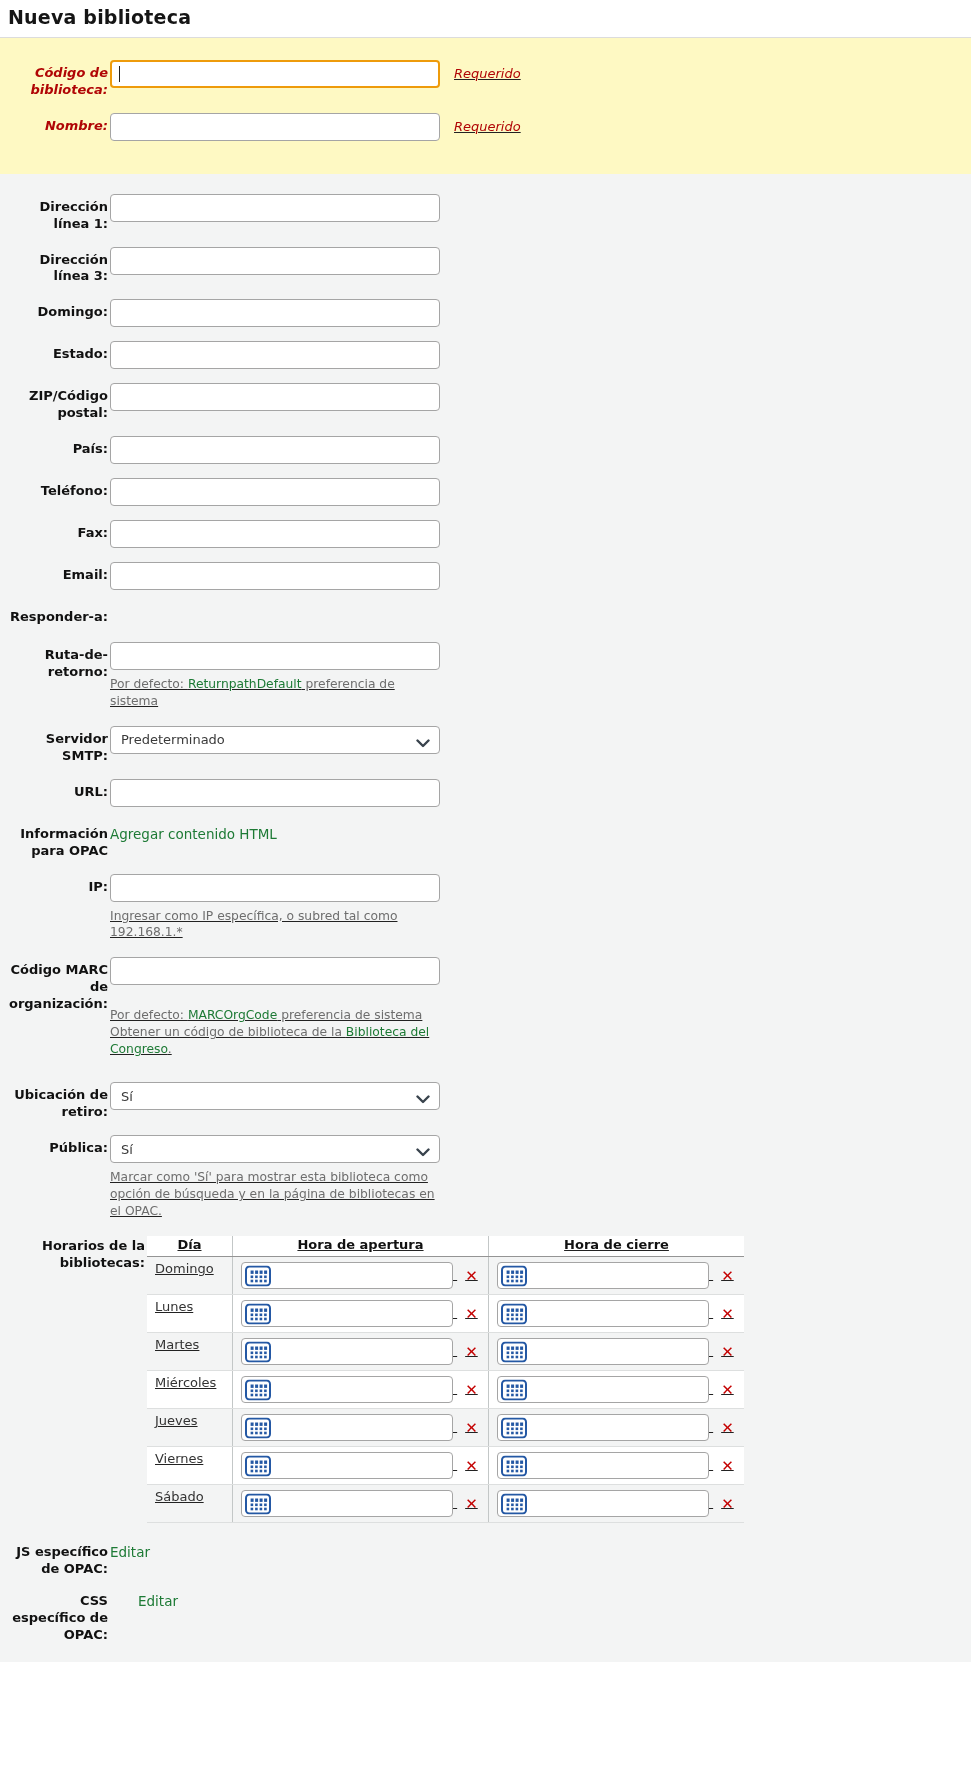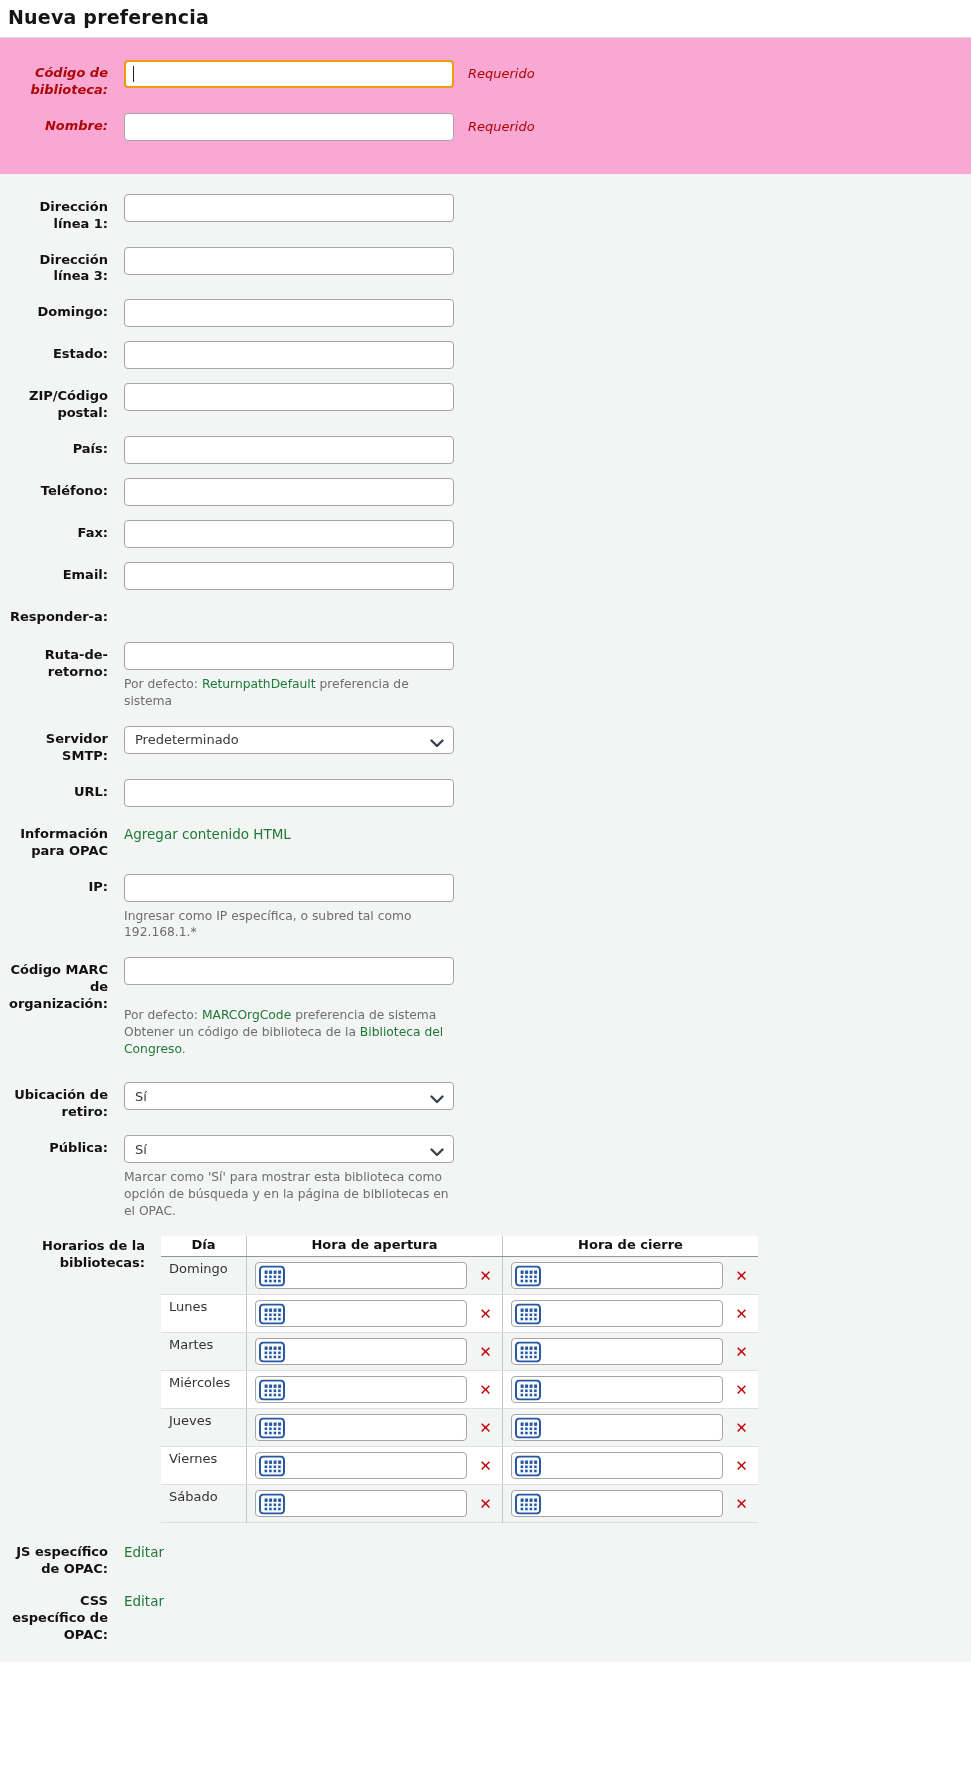"Nueva preferencia" span.page-title { text: preferencia -> biblioteca }
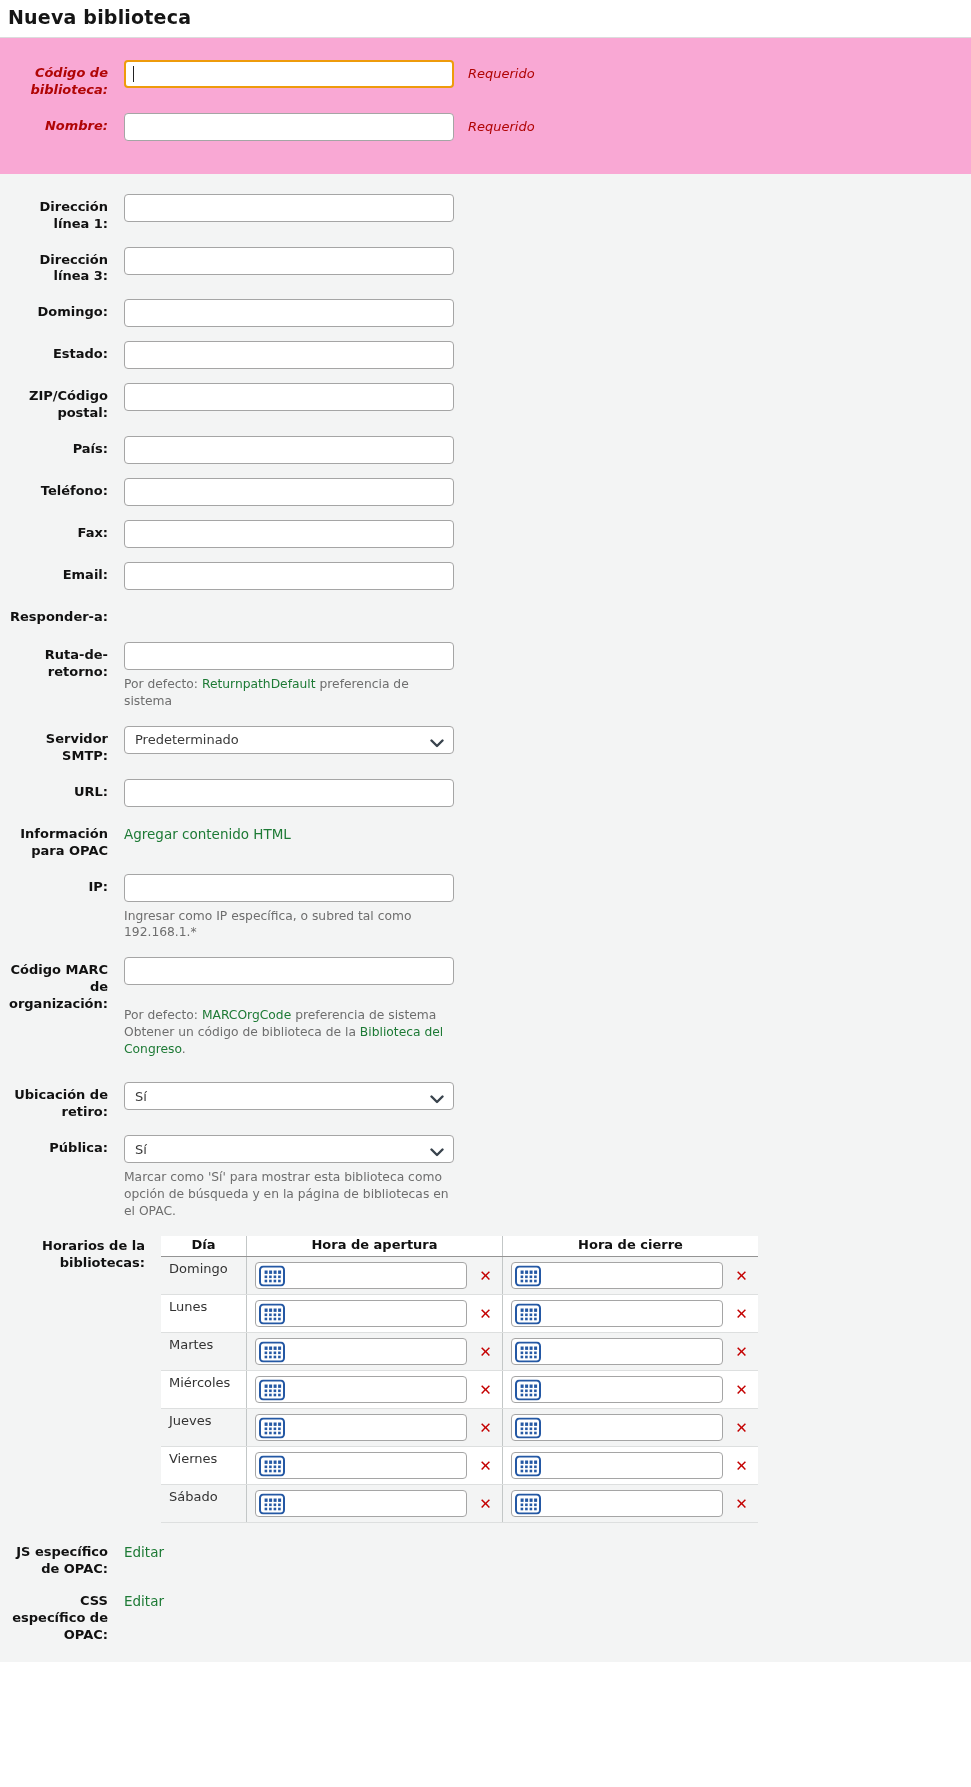"Código de biblioteca:" .req-section { background: #f9a8d4 -> #fef9c3 }
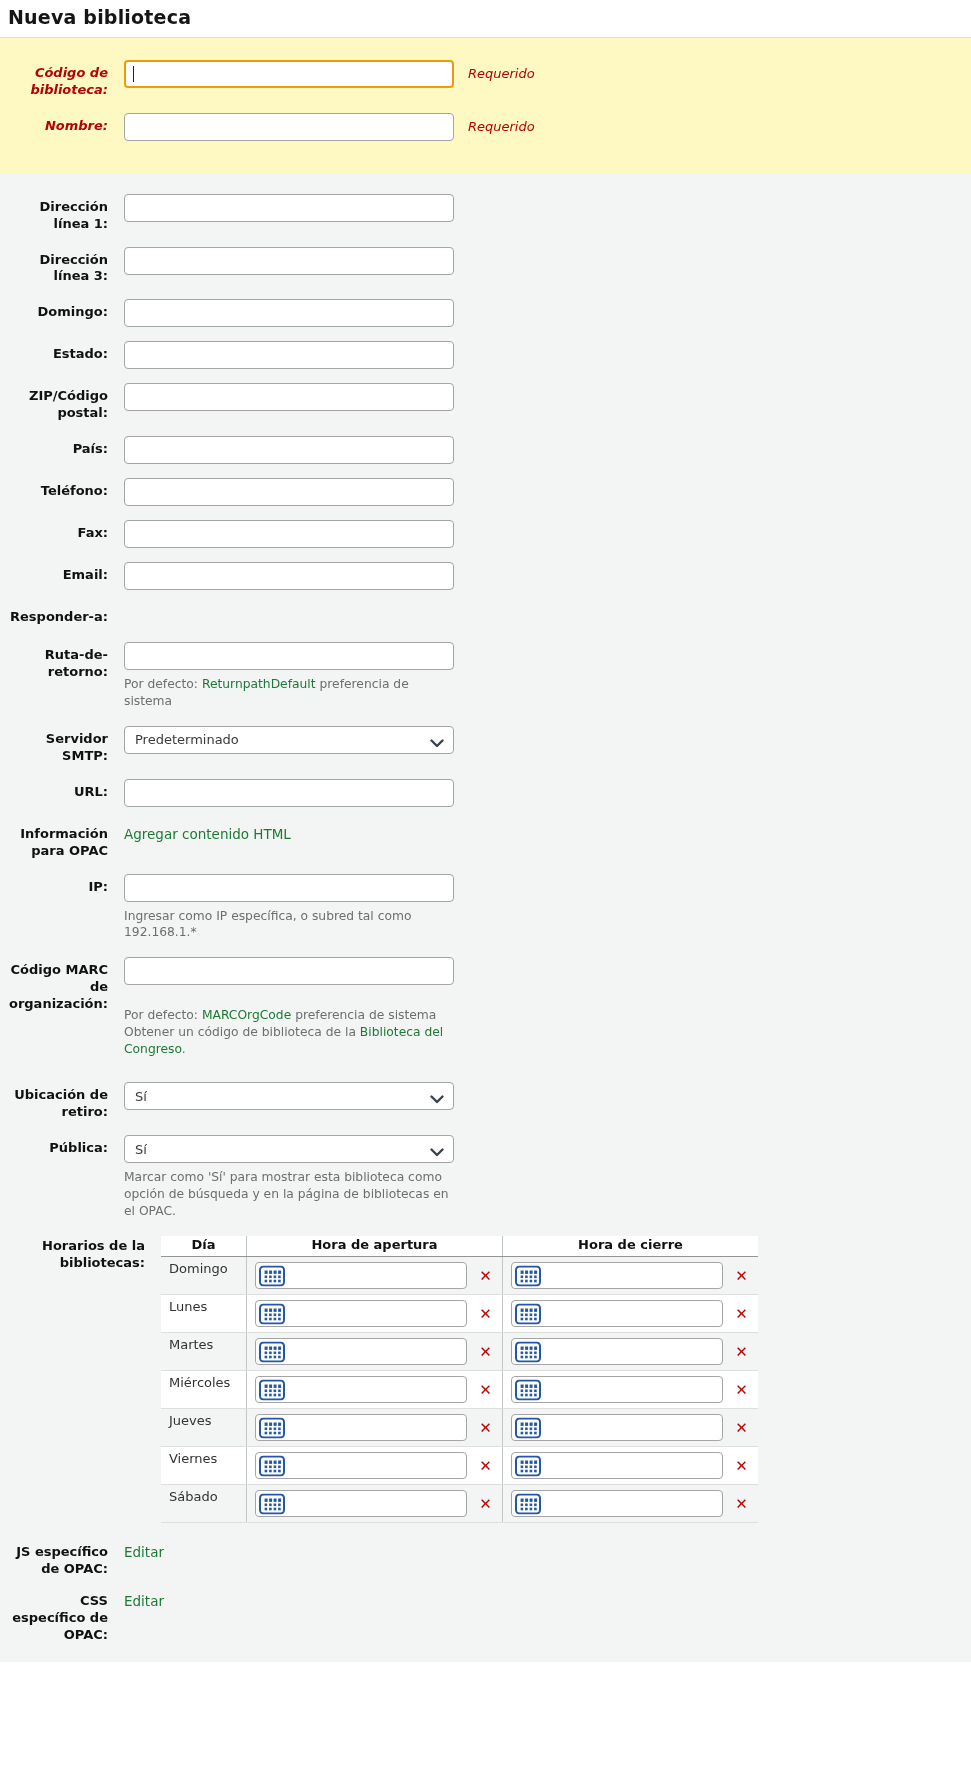"Requerido" .ctl { margin-left: 16px -> 2px; text-decoration: none -> underline }
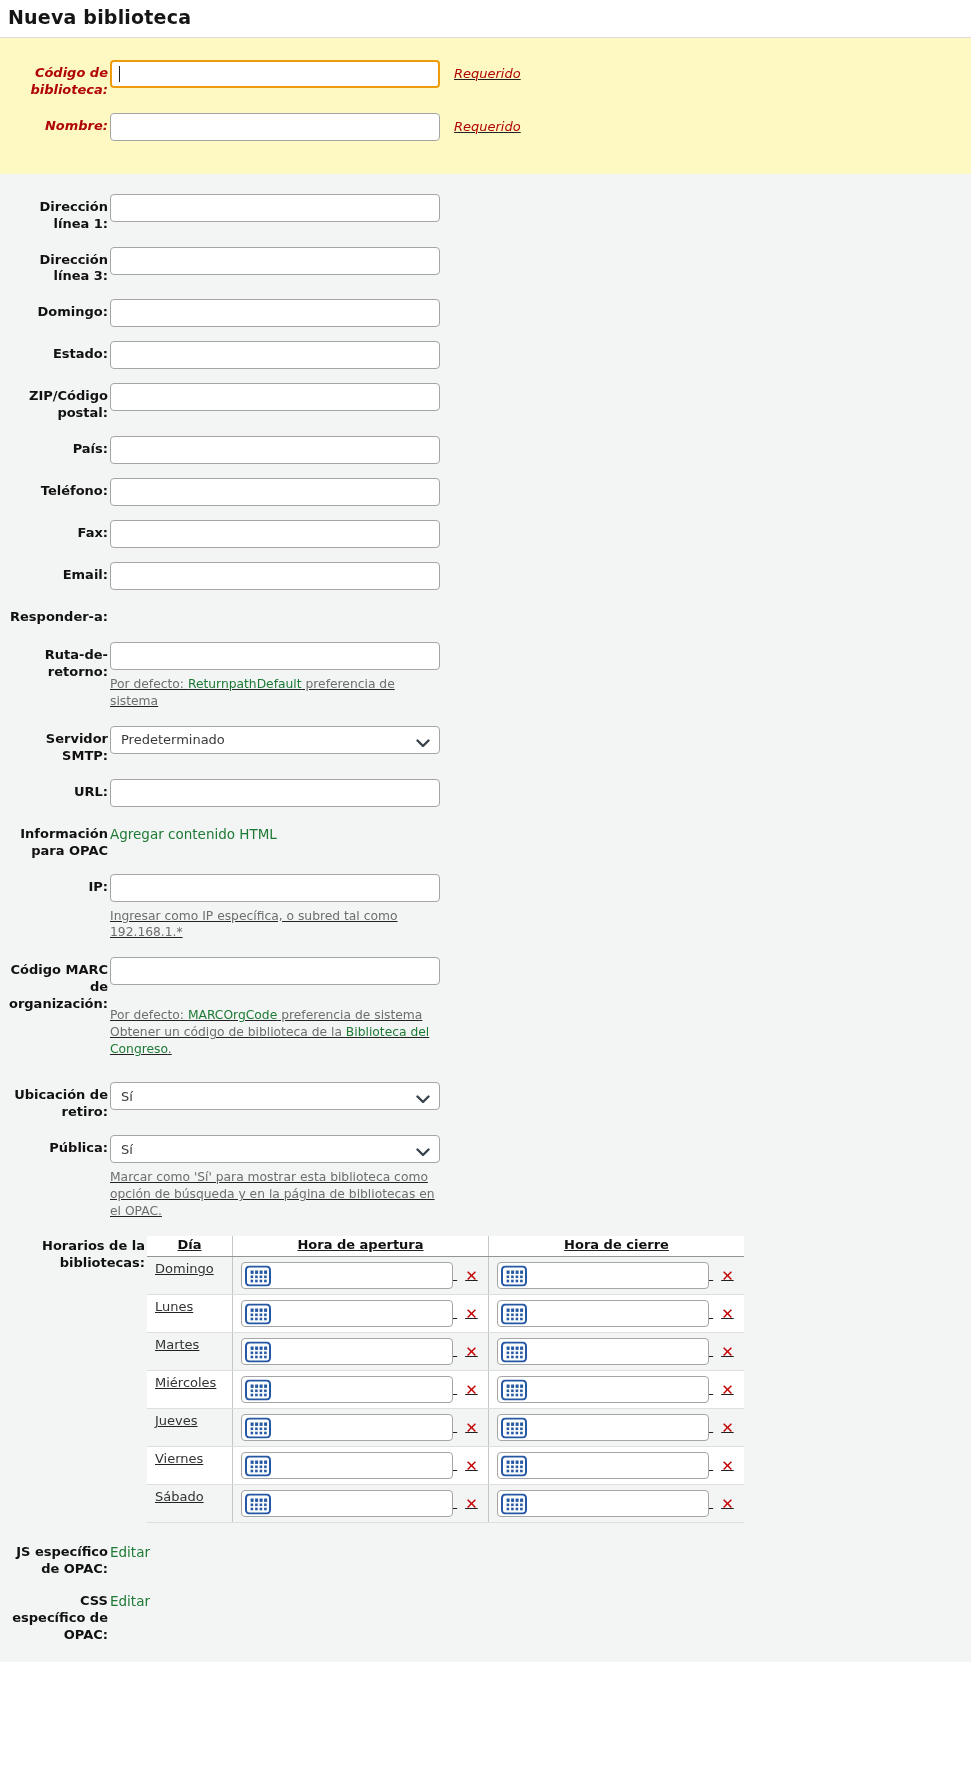"CSS específico de OPAC:" div.row { gap: none -> 28px }
